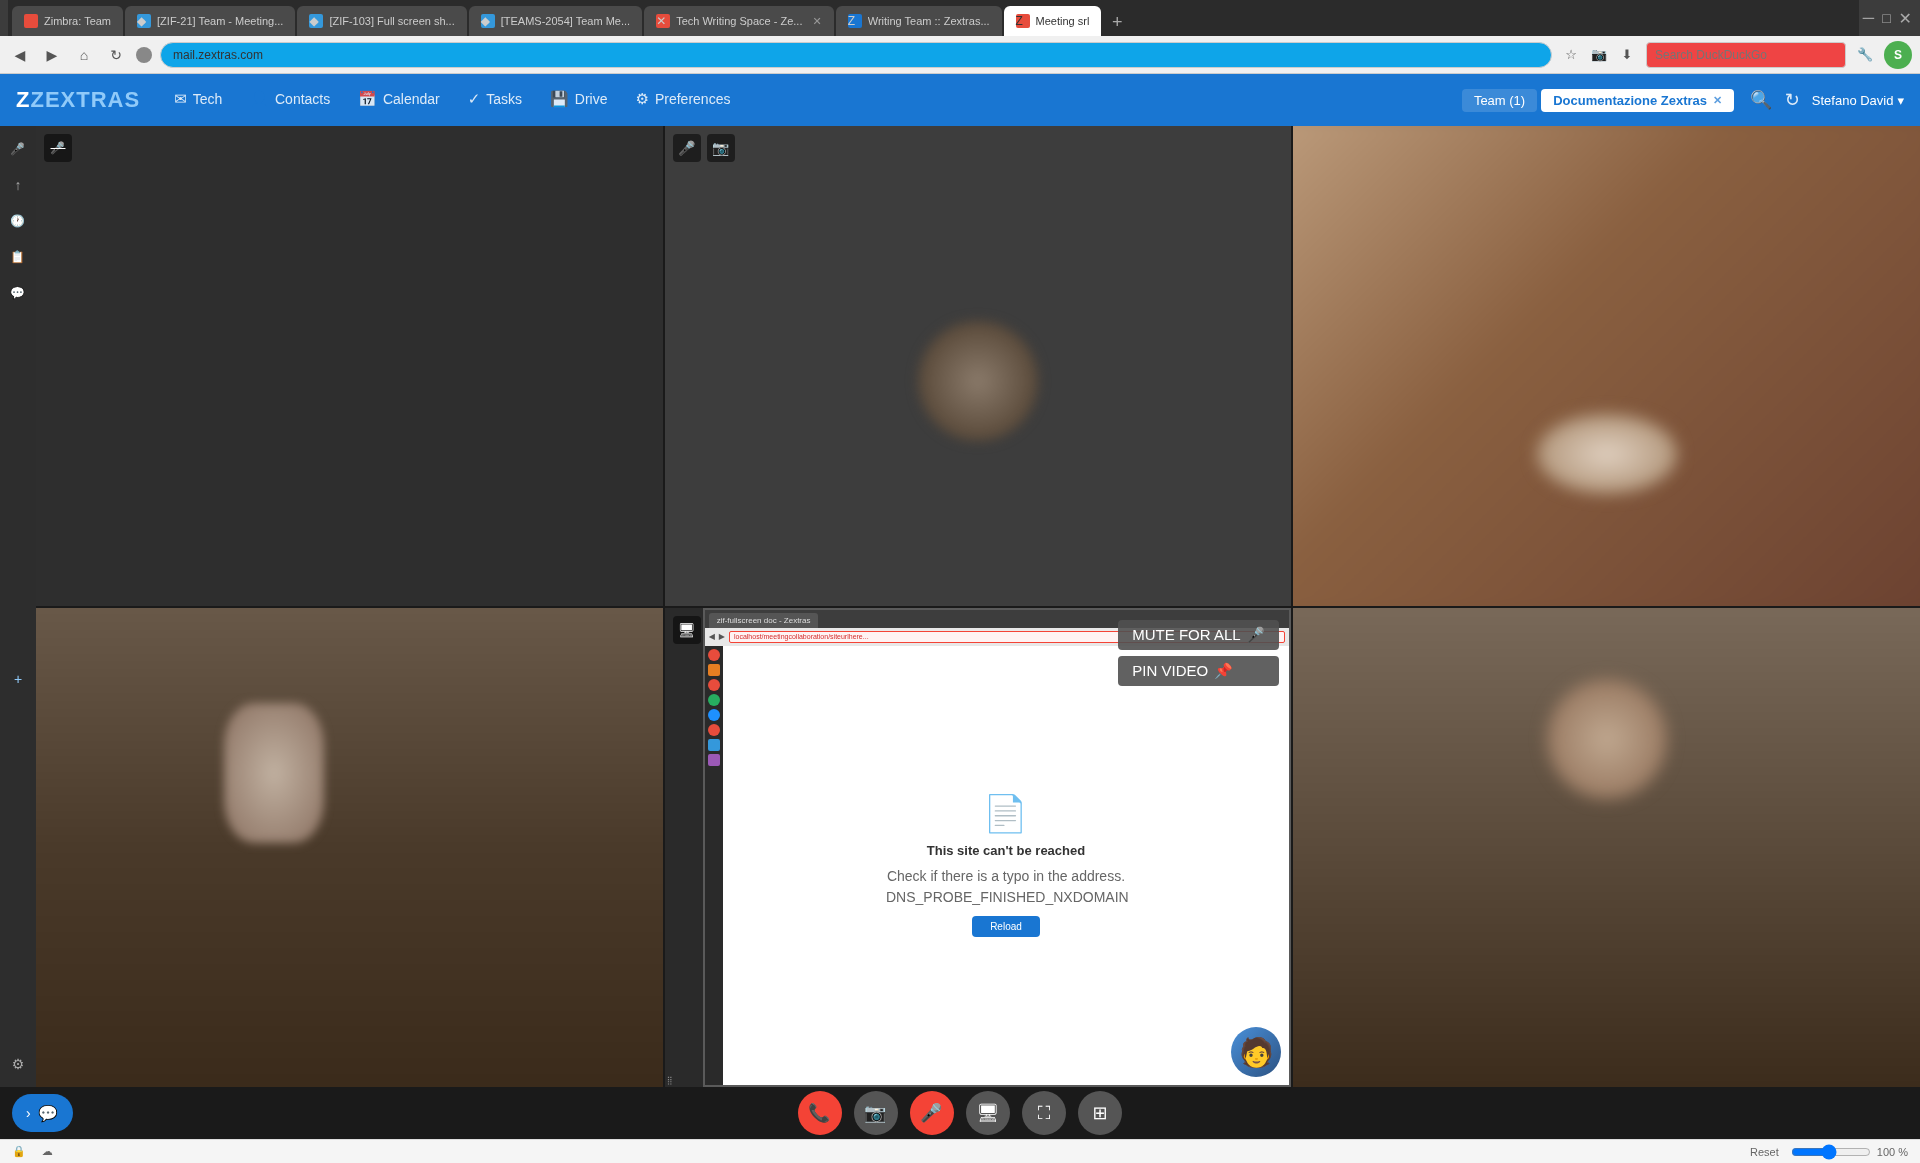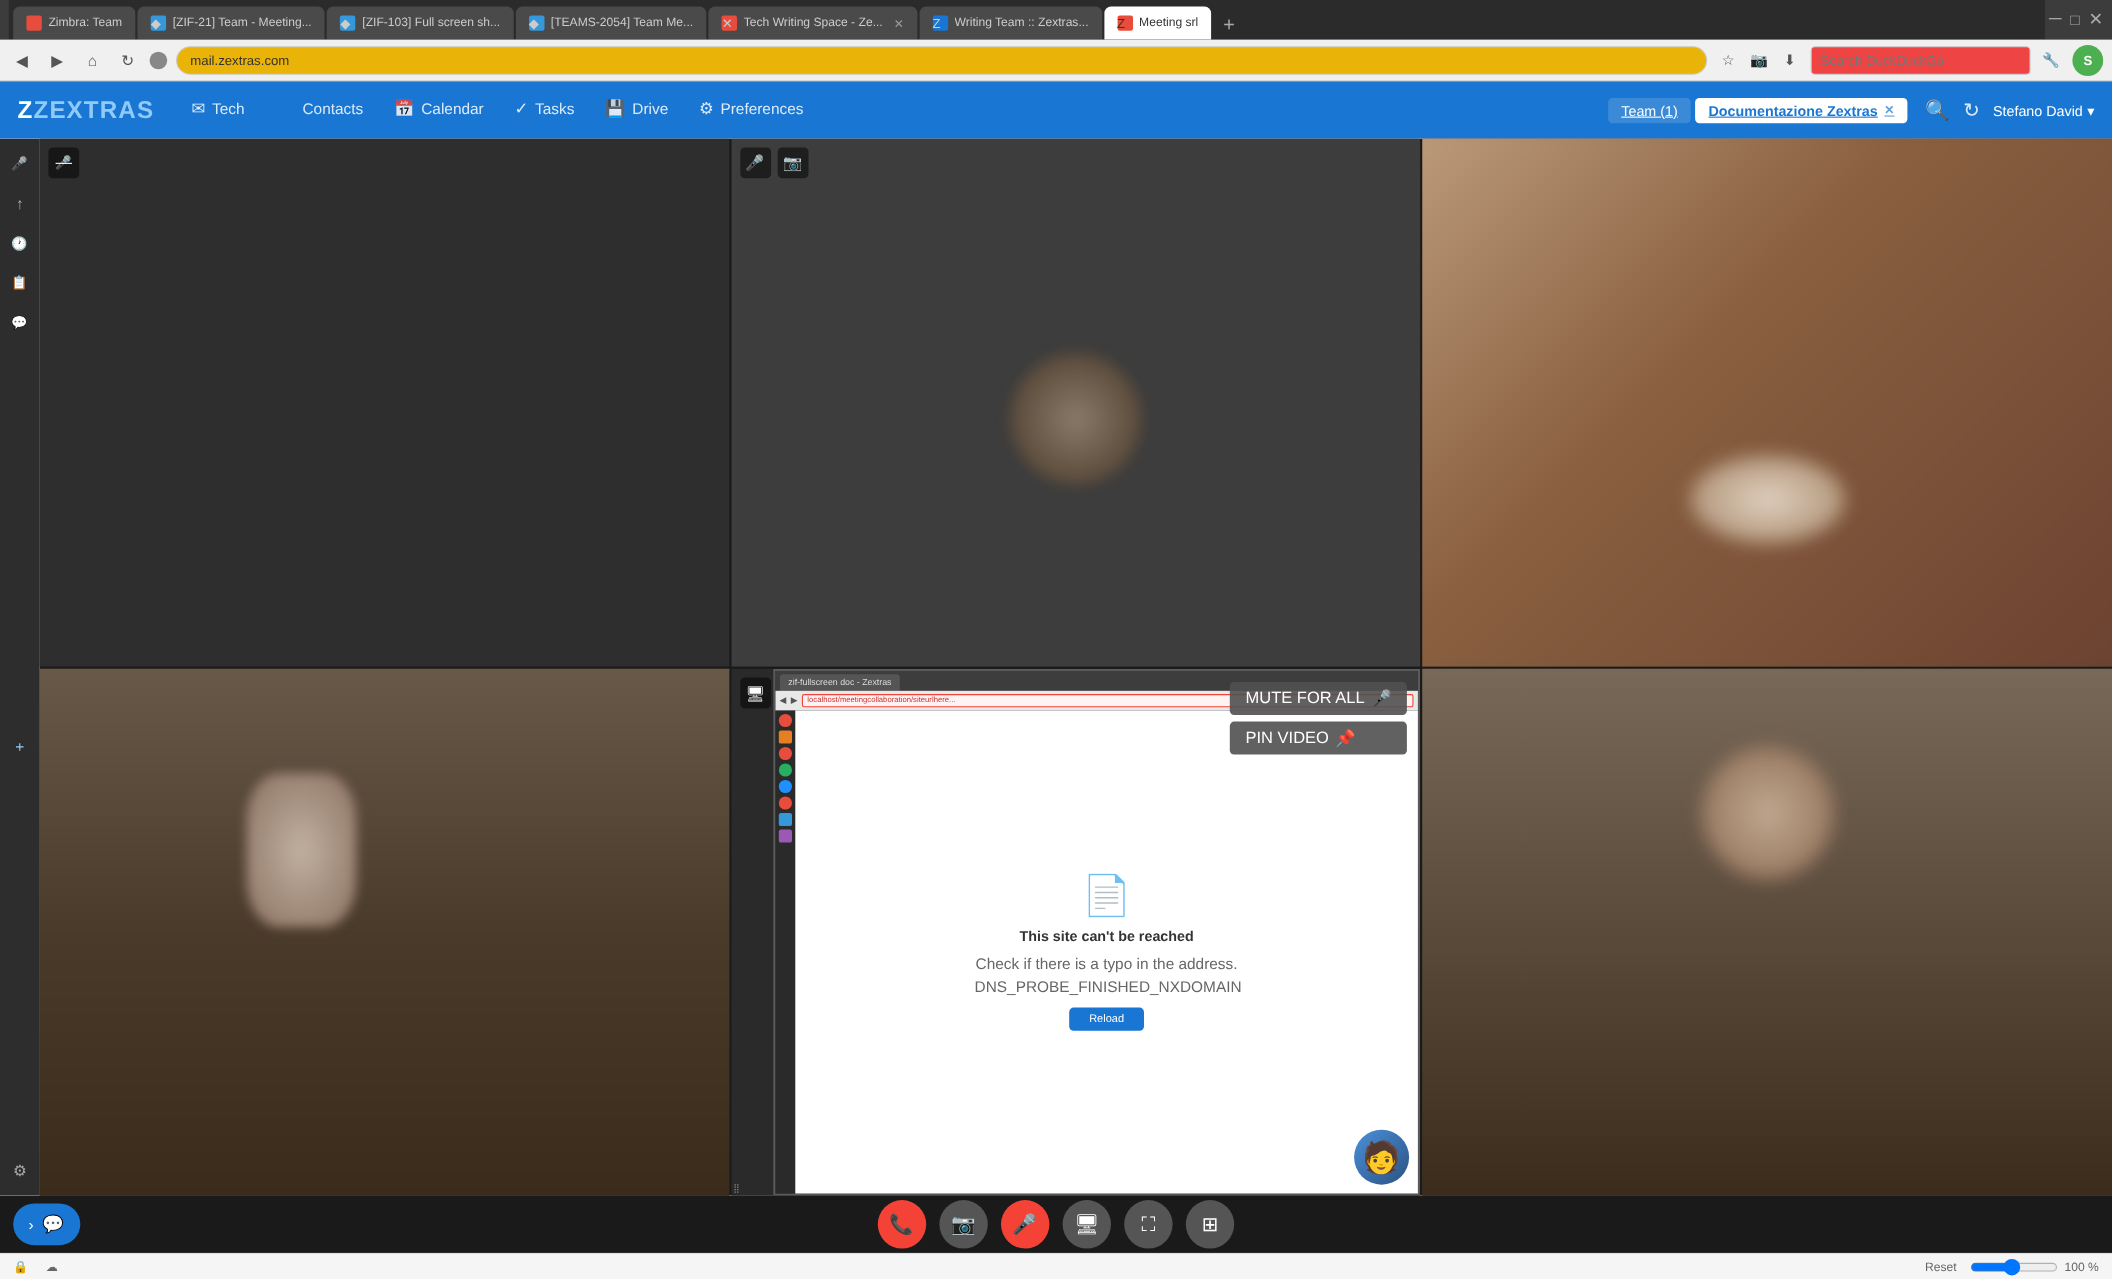"mail.zextras.com" .address-input { background: #eab308 -> #0ea5e9 }
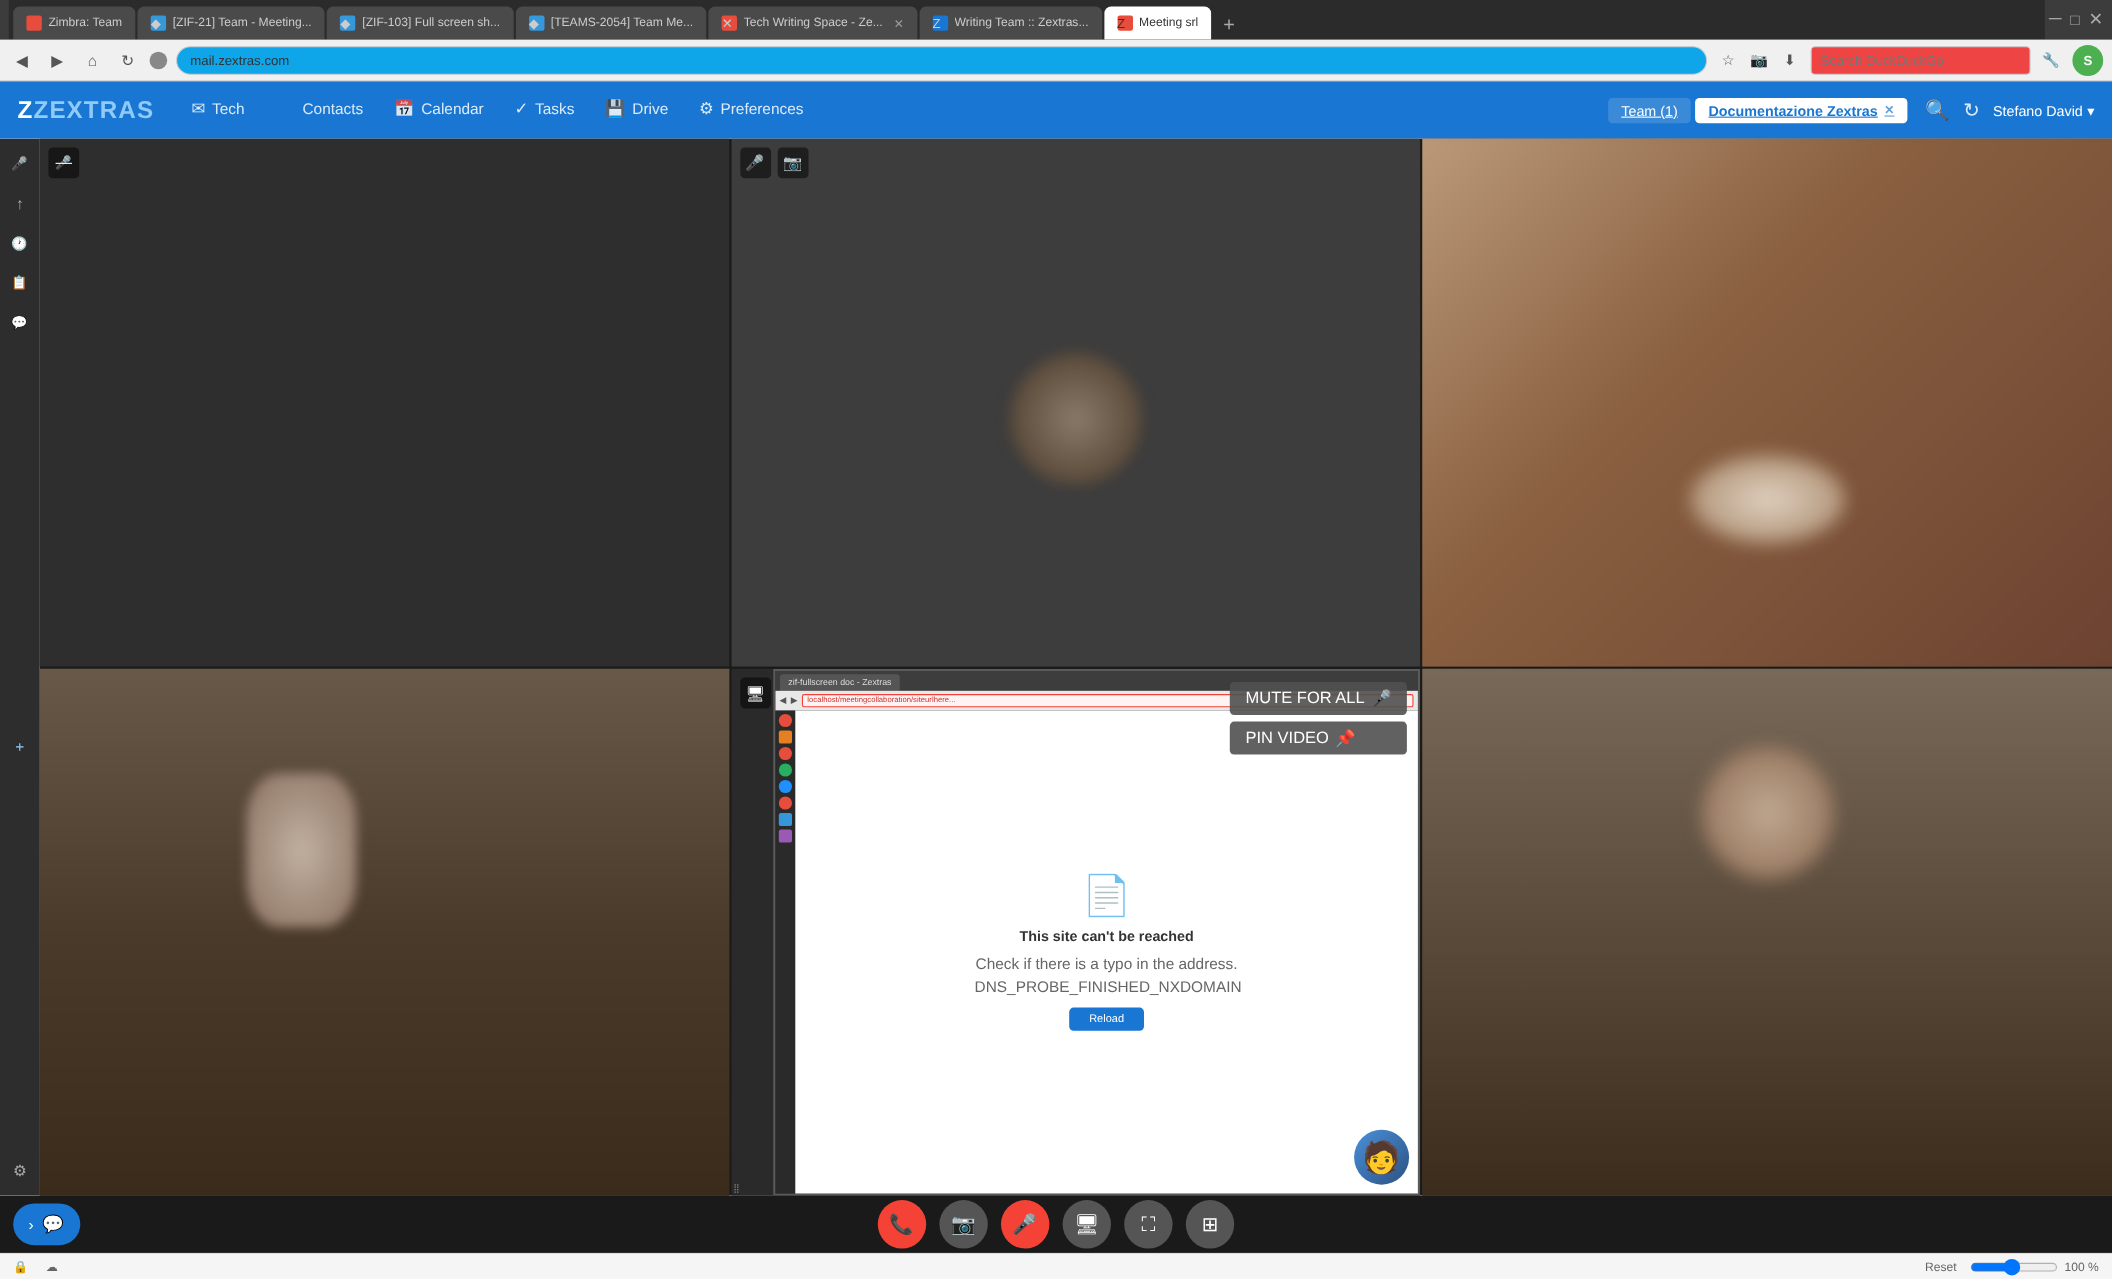"Team (1)" .zimbra-tab { text-decoration: underline -> none }
